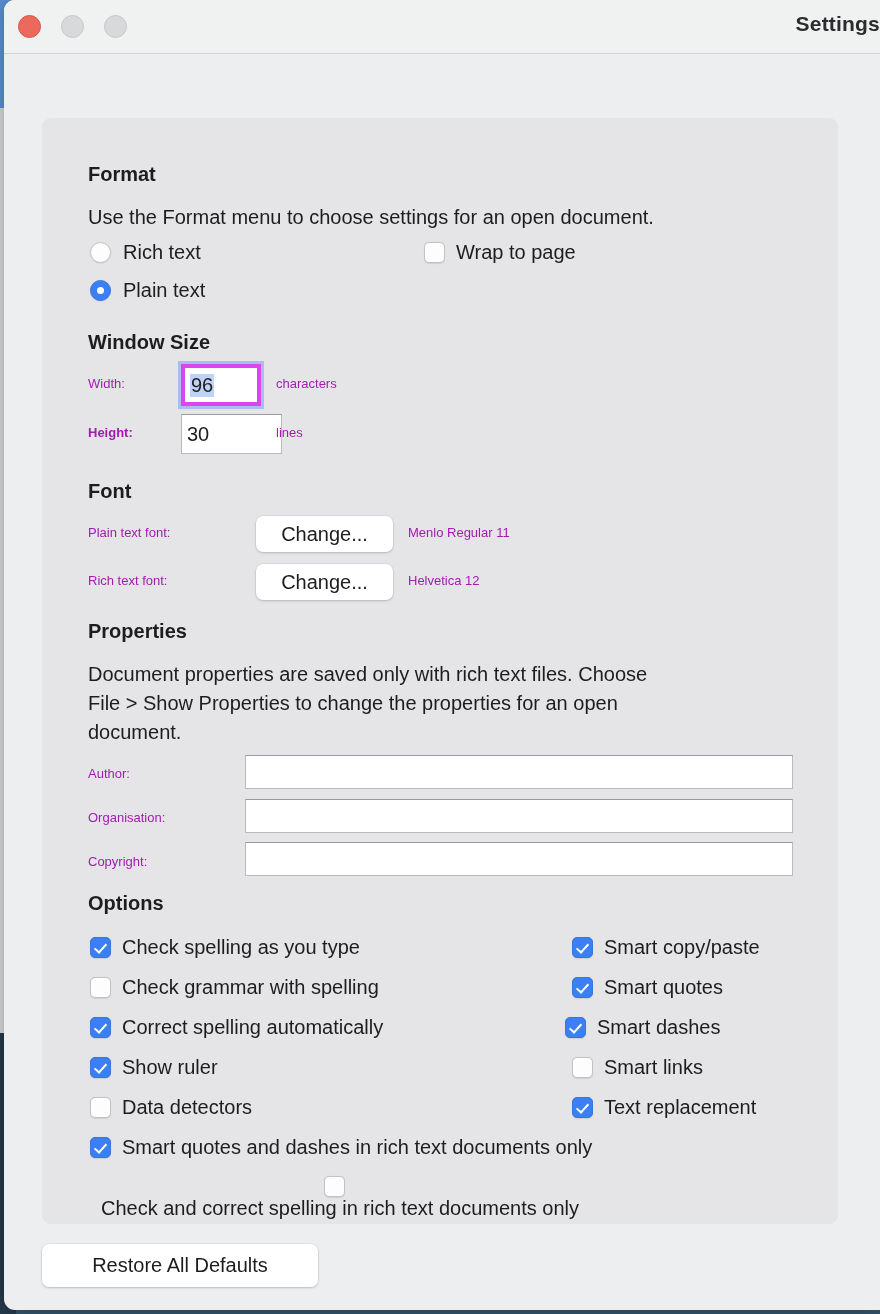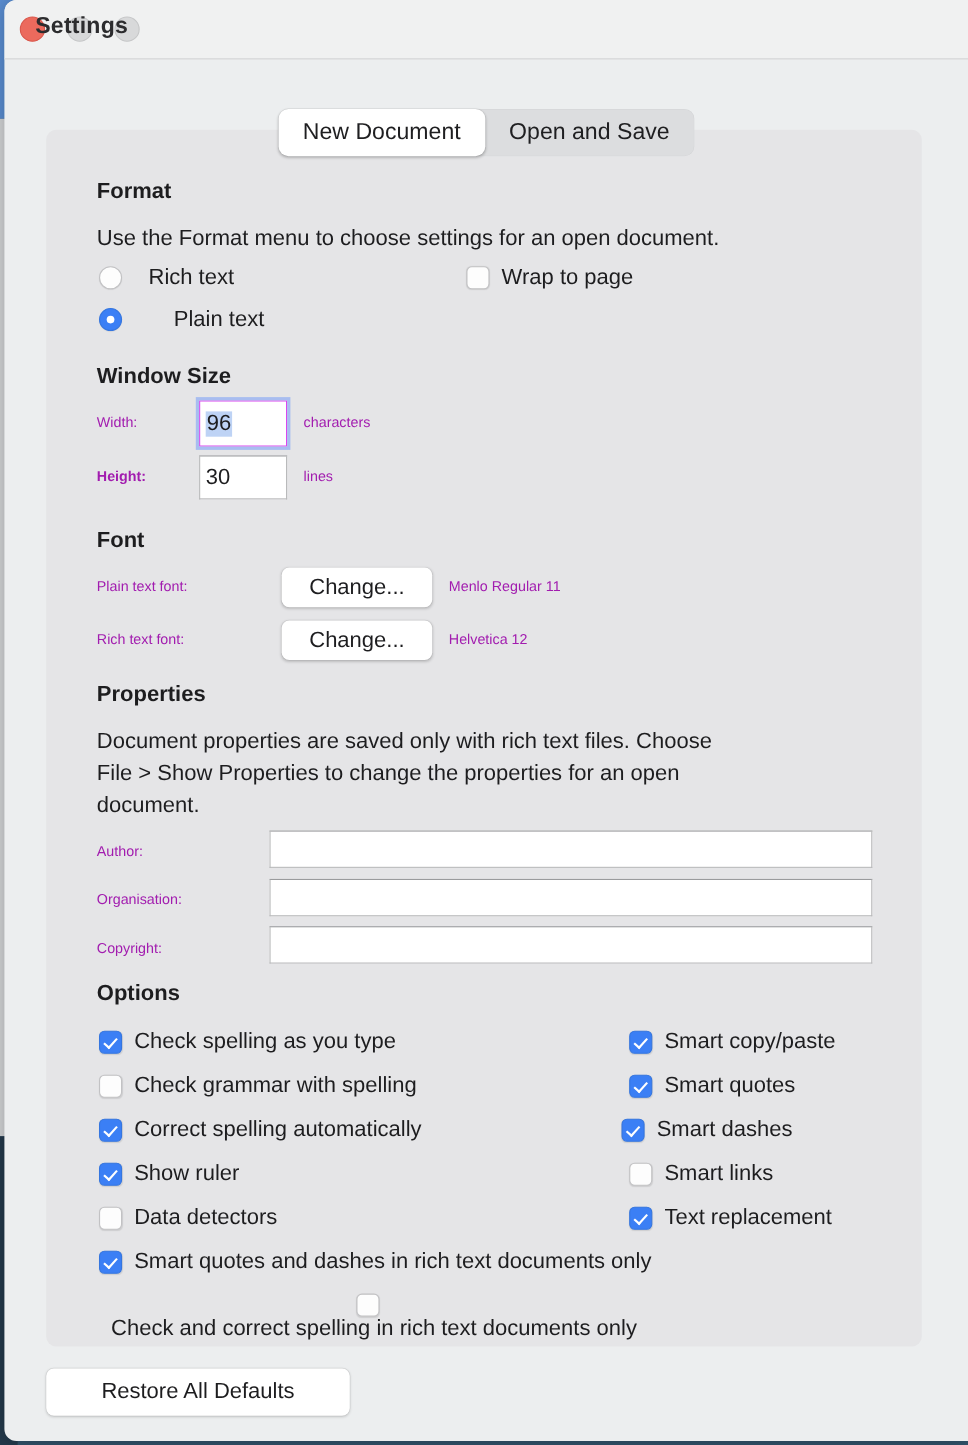"Settings" .win-title { text-align: left -> right }
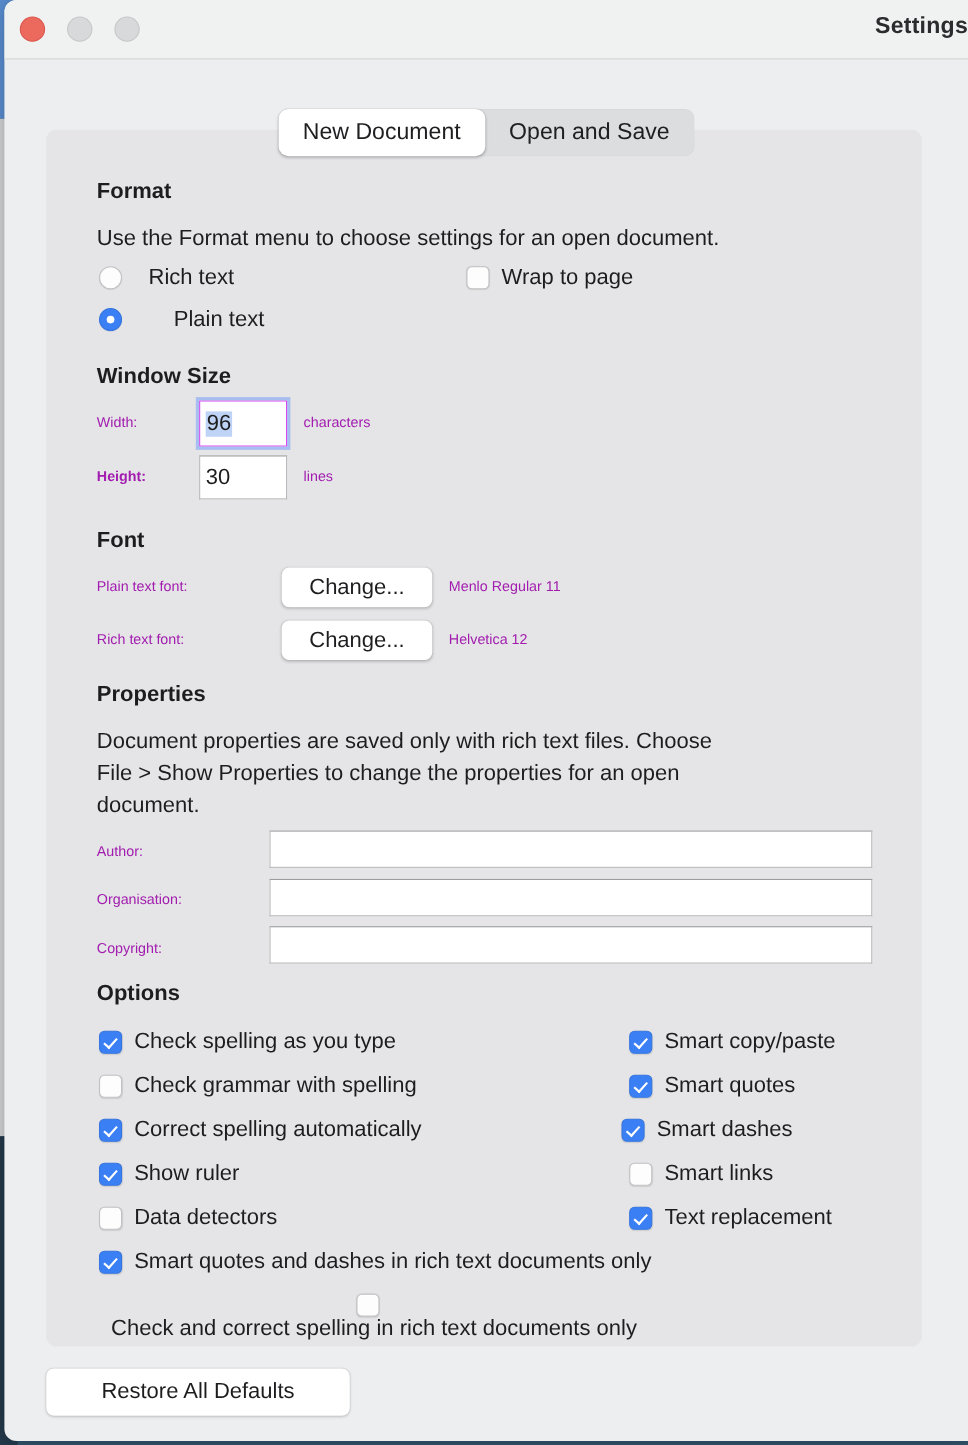"New Document" div.tabbar { html: <div> <div>New Document</div> <div>Open and Save</div> </div> -> none }
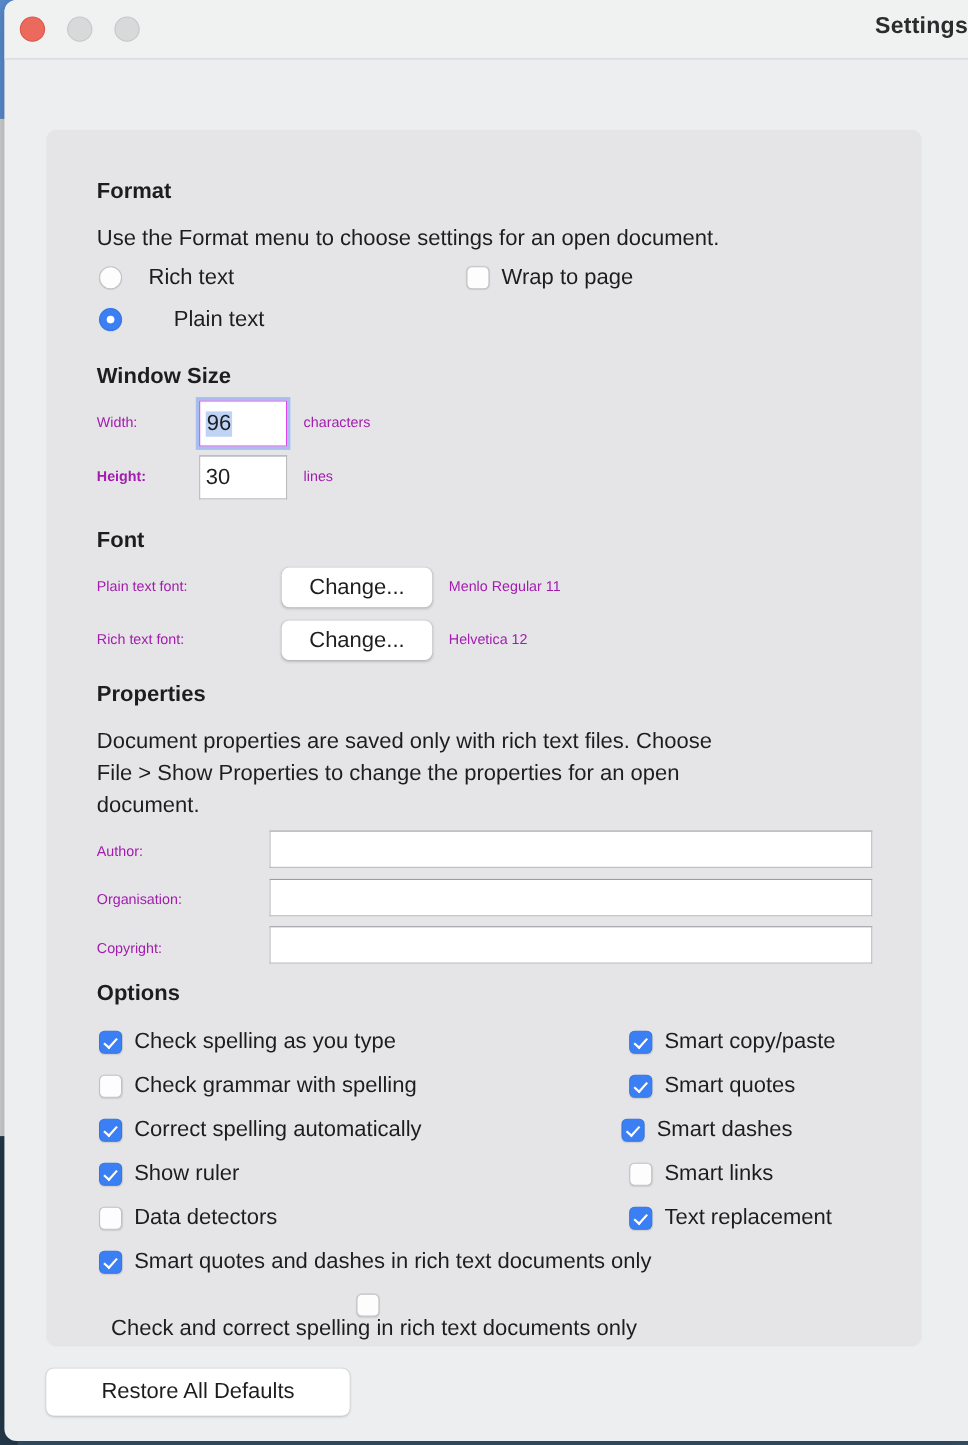"Rich text" .radio-row .txt { margin-left: 24px -> 12px }
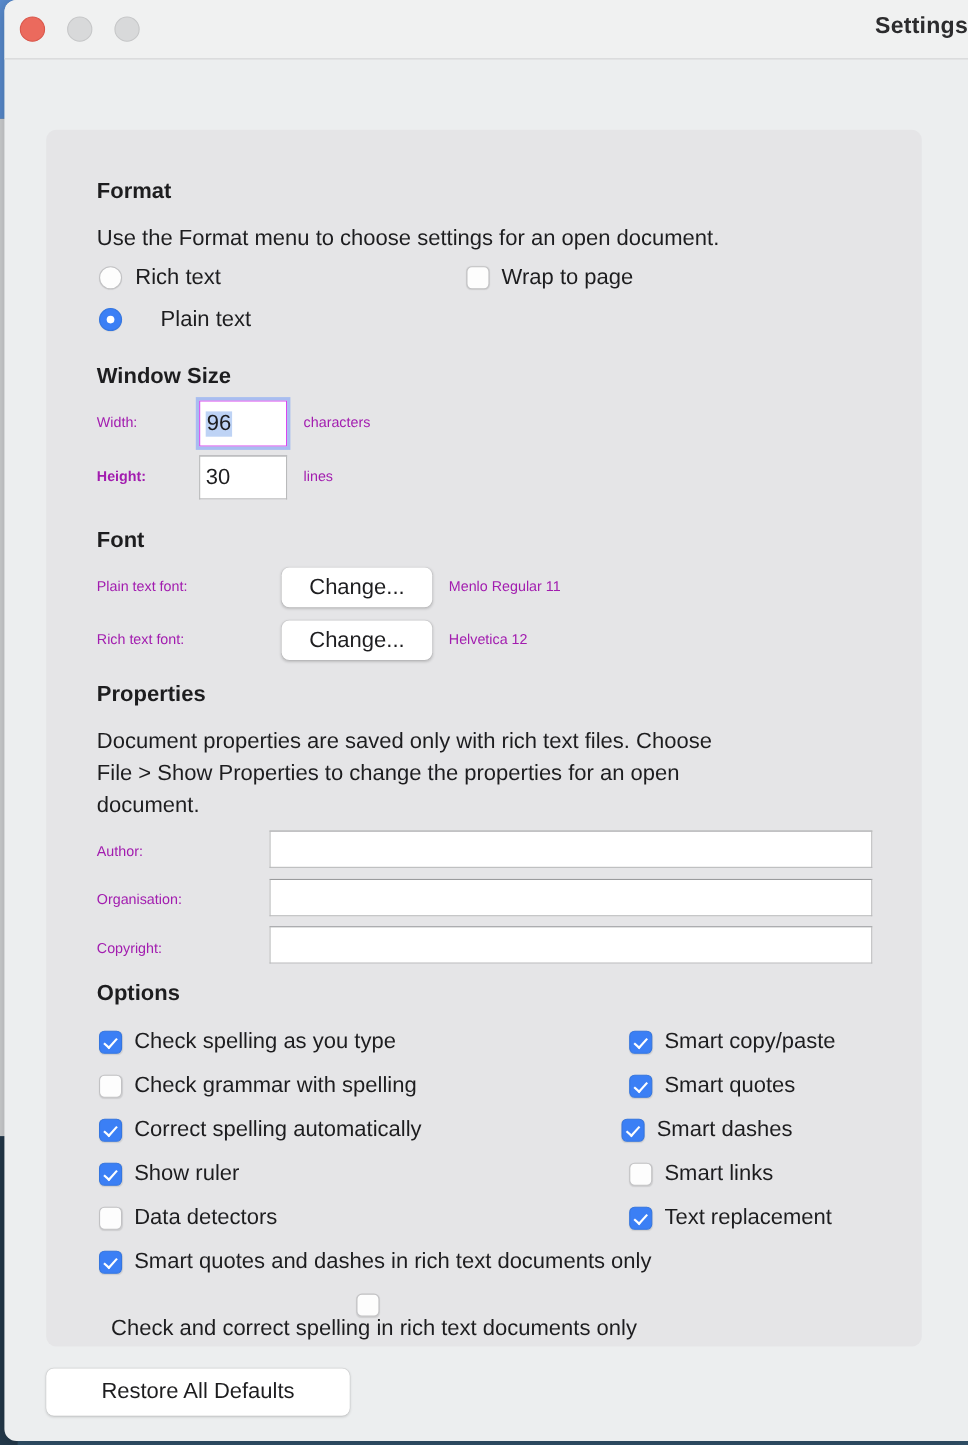"Plain text" div.radio-row { gap: 23px -> none }
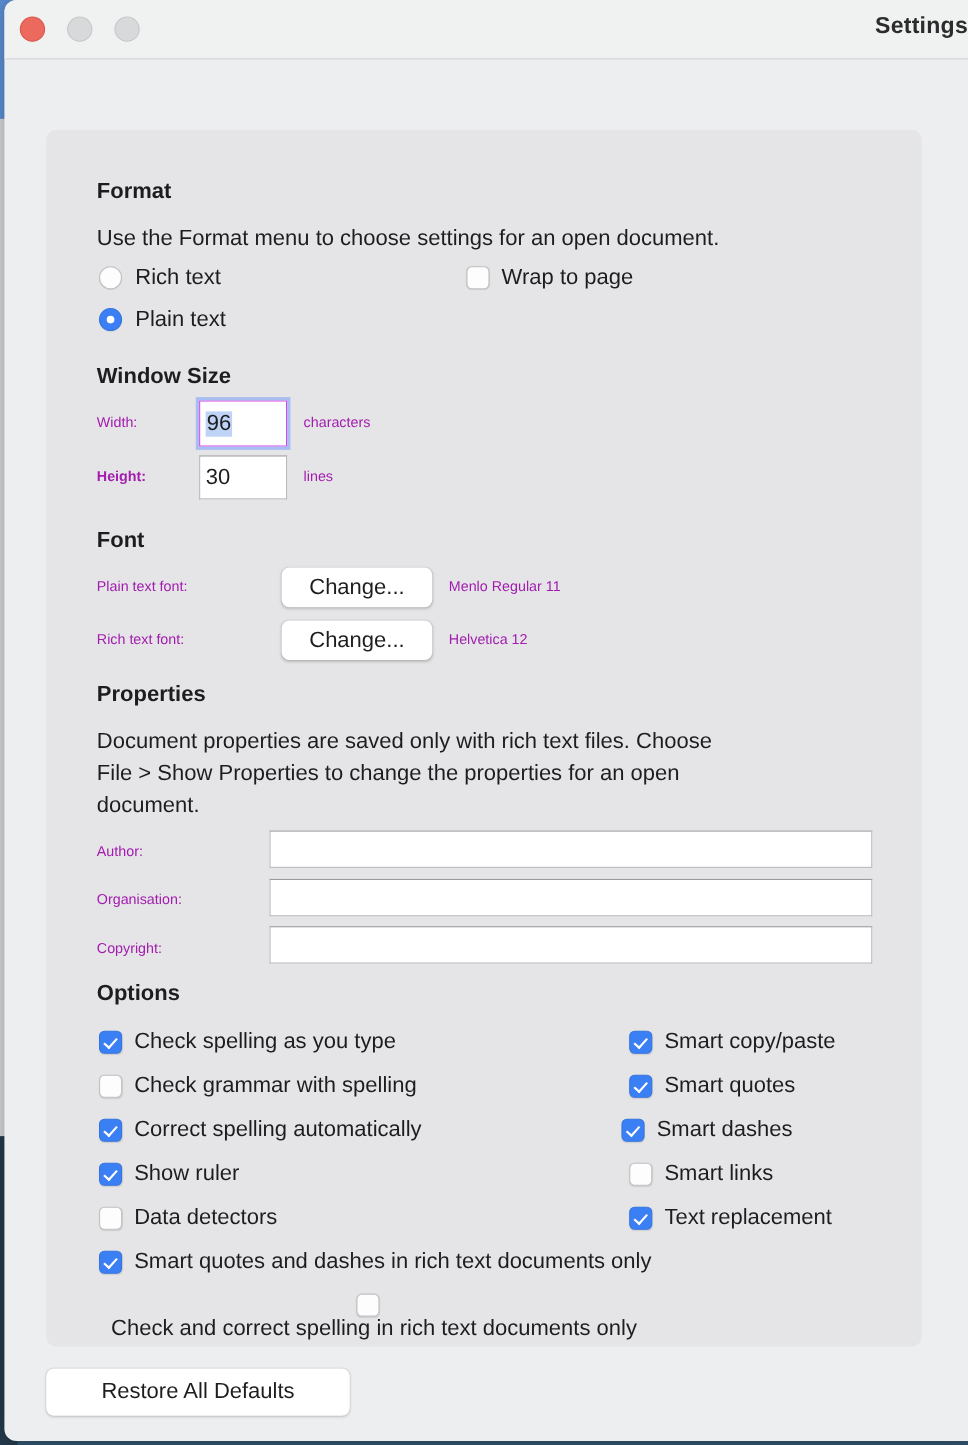"96" .field.focused { border: 1px solid #d946ef -> 4px solid #d946ef }
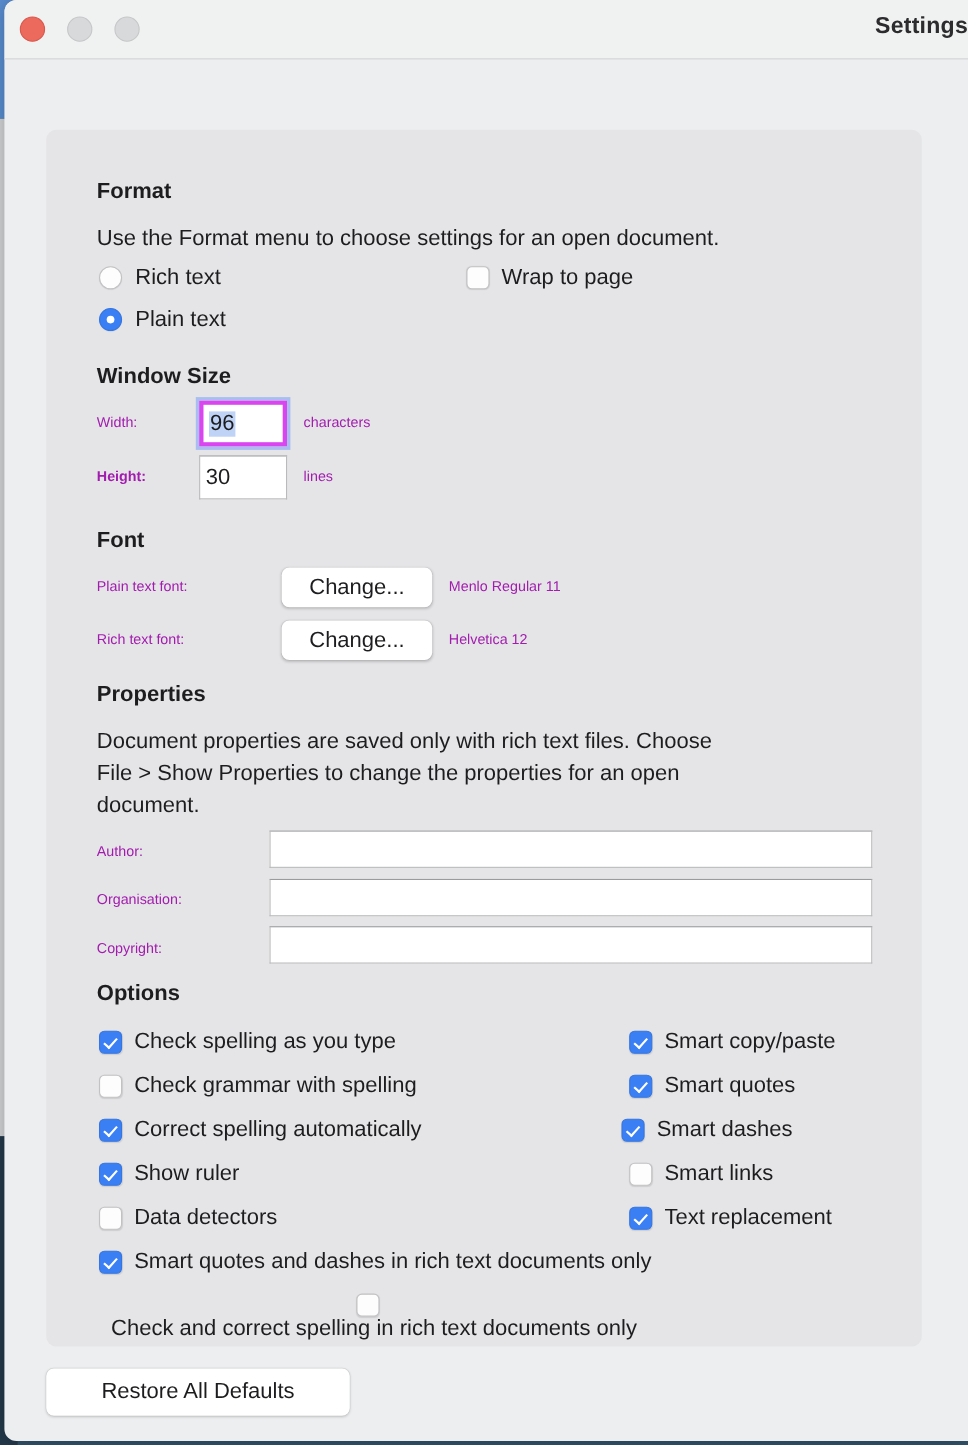"30" div.field { width: 80px -> 101px }
